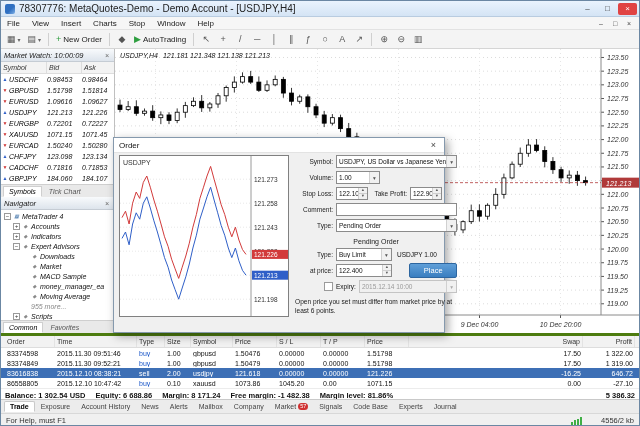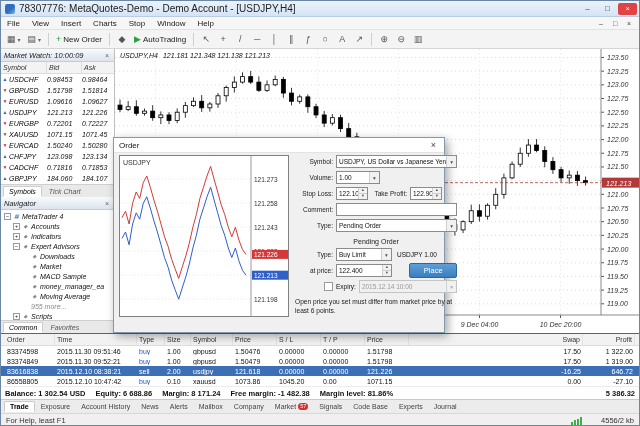"Balance: 1 302.54 USD" .terminal { border-top: 1px solid #4d7c0f -> 3px solid #4d7c0f }
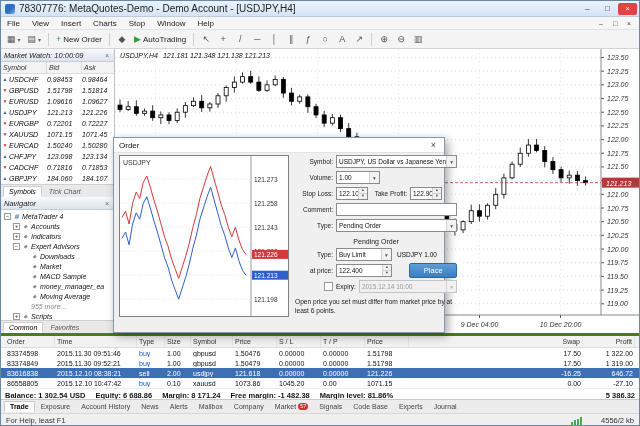"For Help, least F1" span { text: least -> must }
